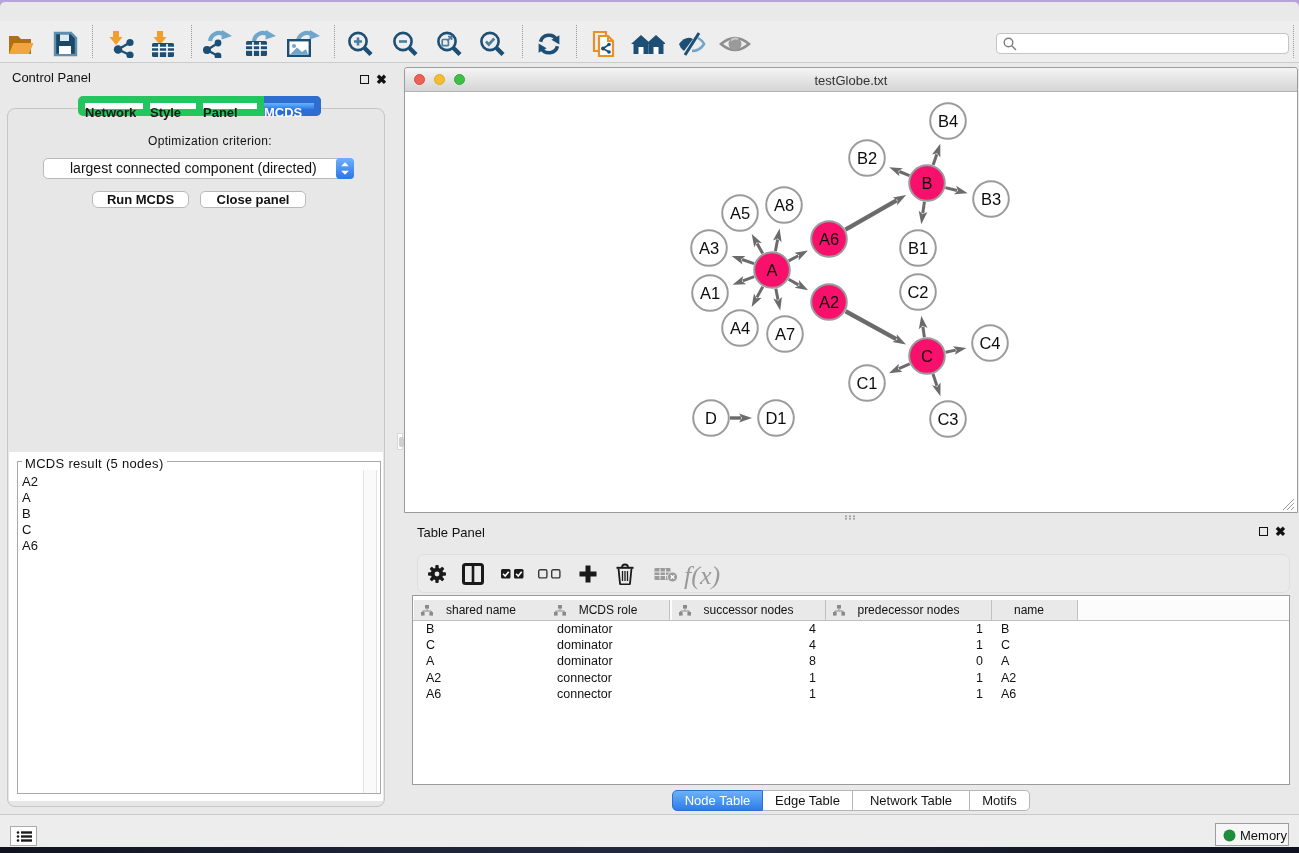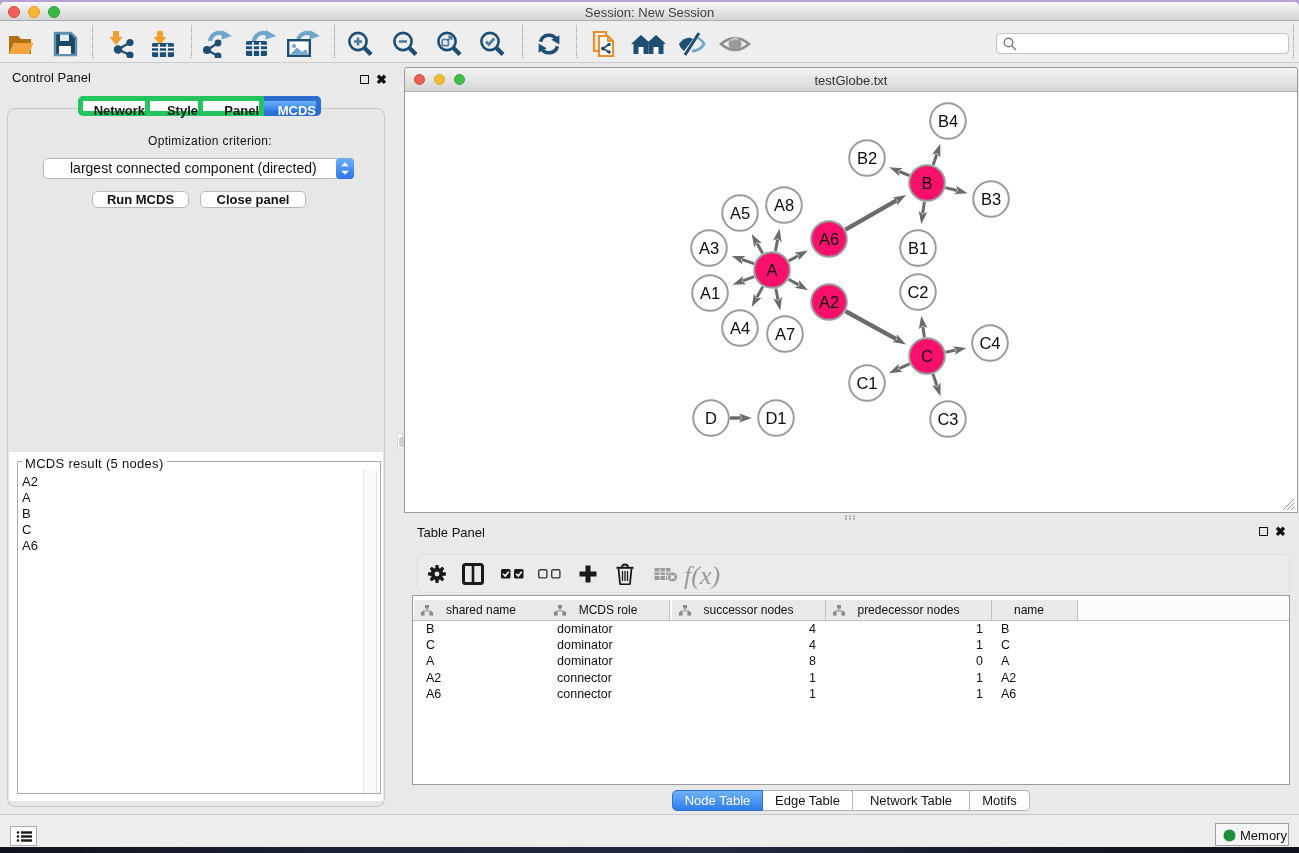"Session: New Session" div.abs { html: <div> <div></div> <div></div> <div></div> <div>Session: New Session</div> </div> -> none }
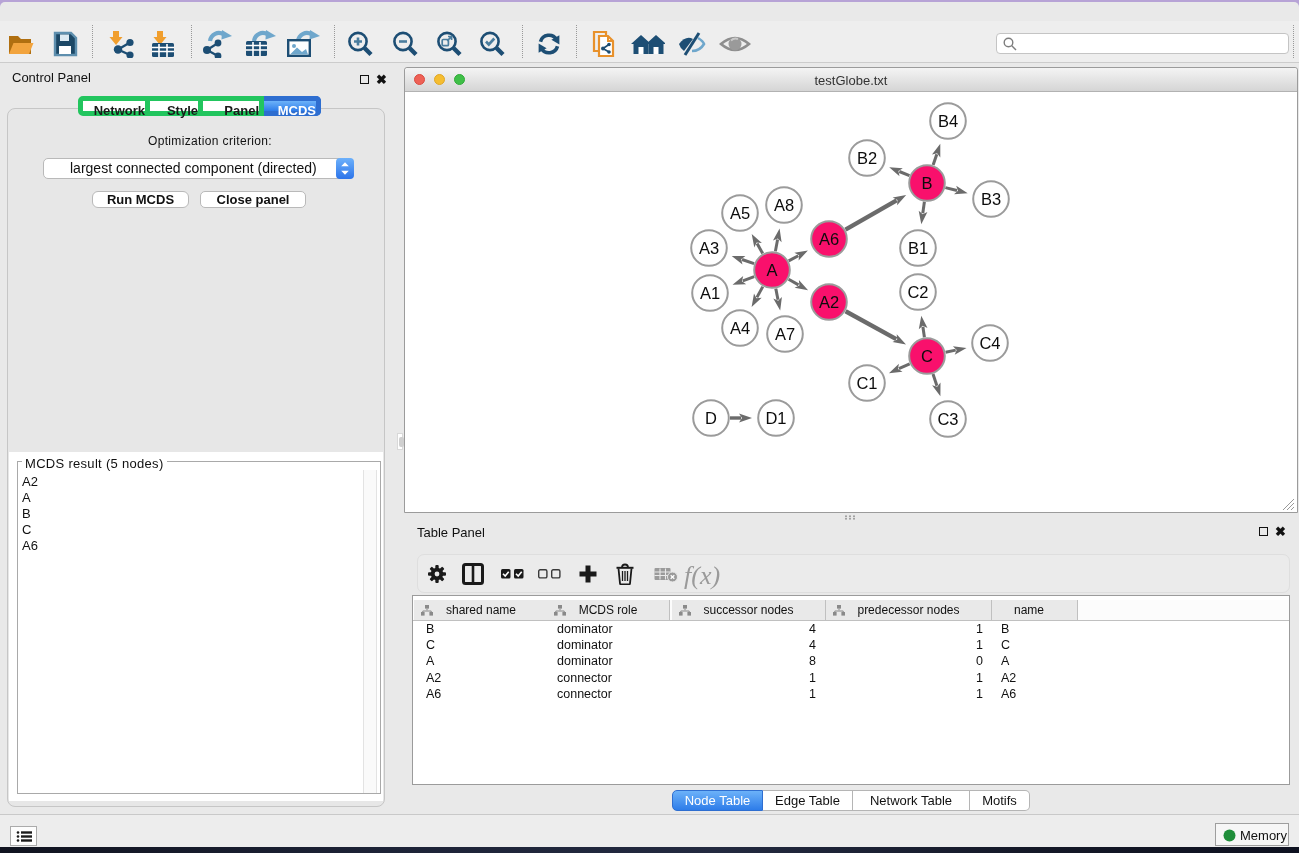"Network" .tab { border: 5px solid #22c55e -> 7px solid #22c55e; text-align: right -> left }
